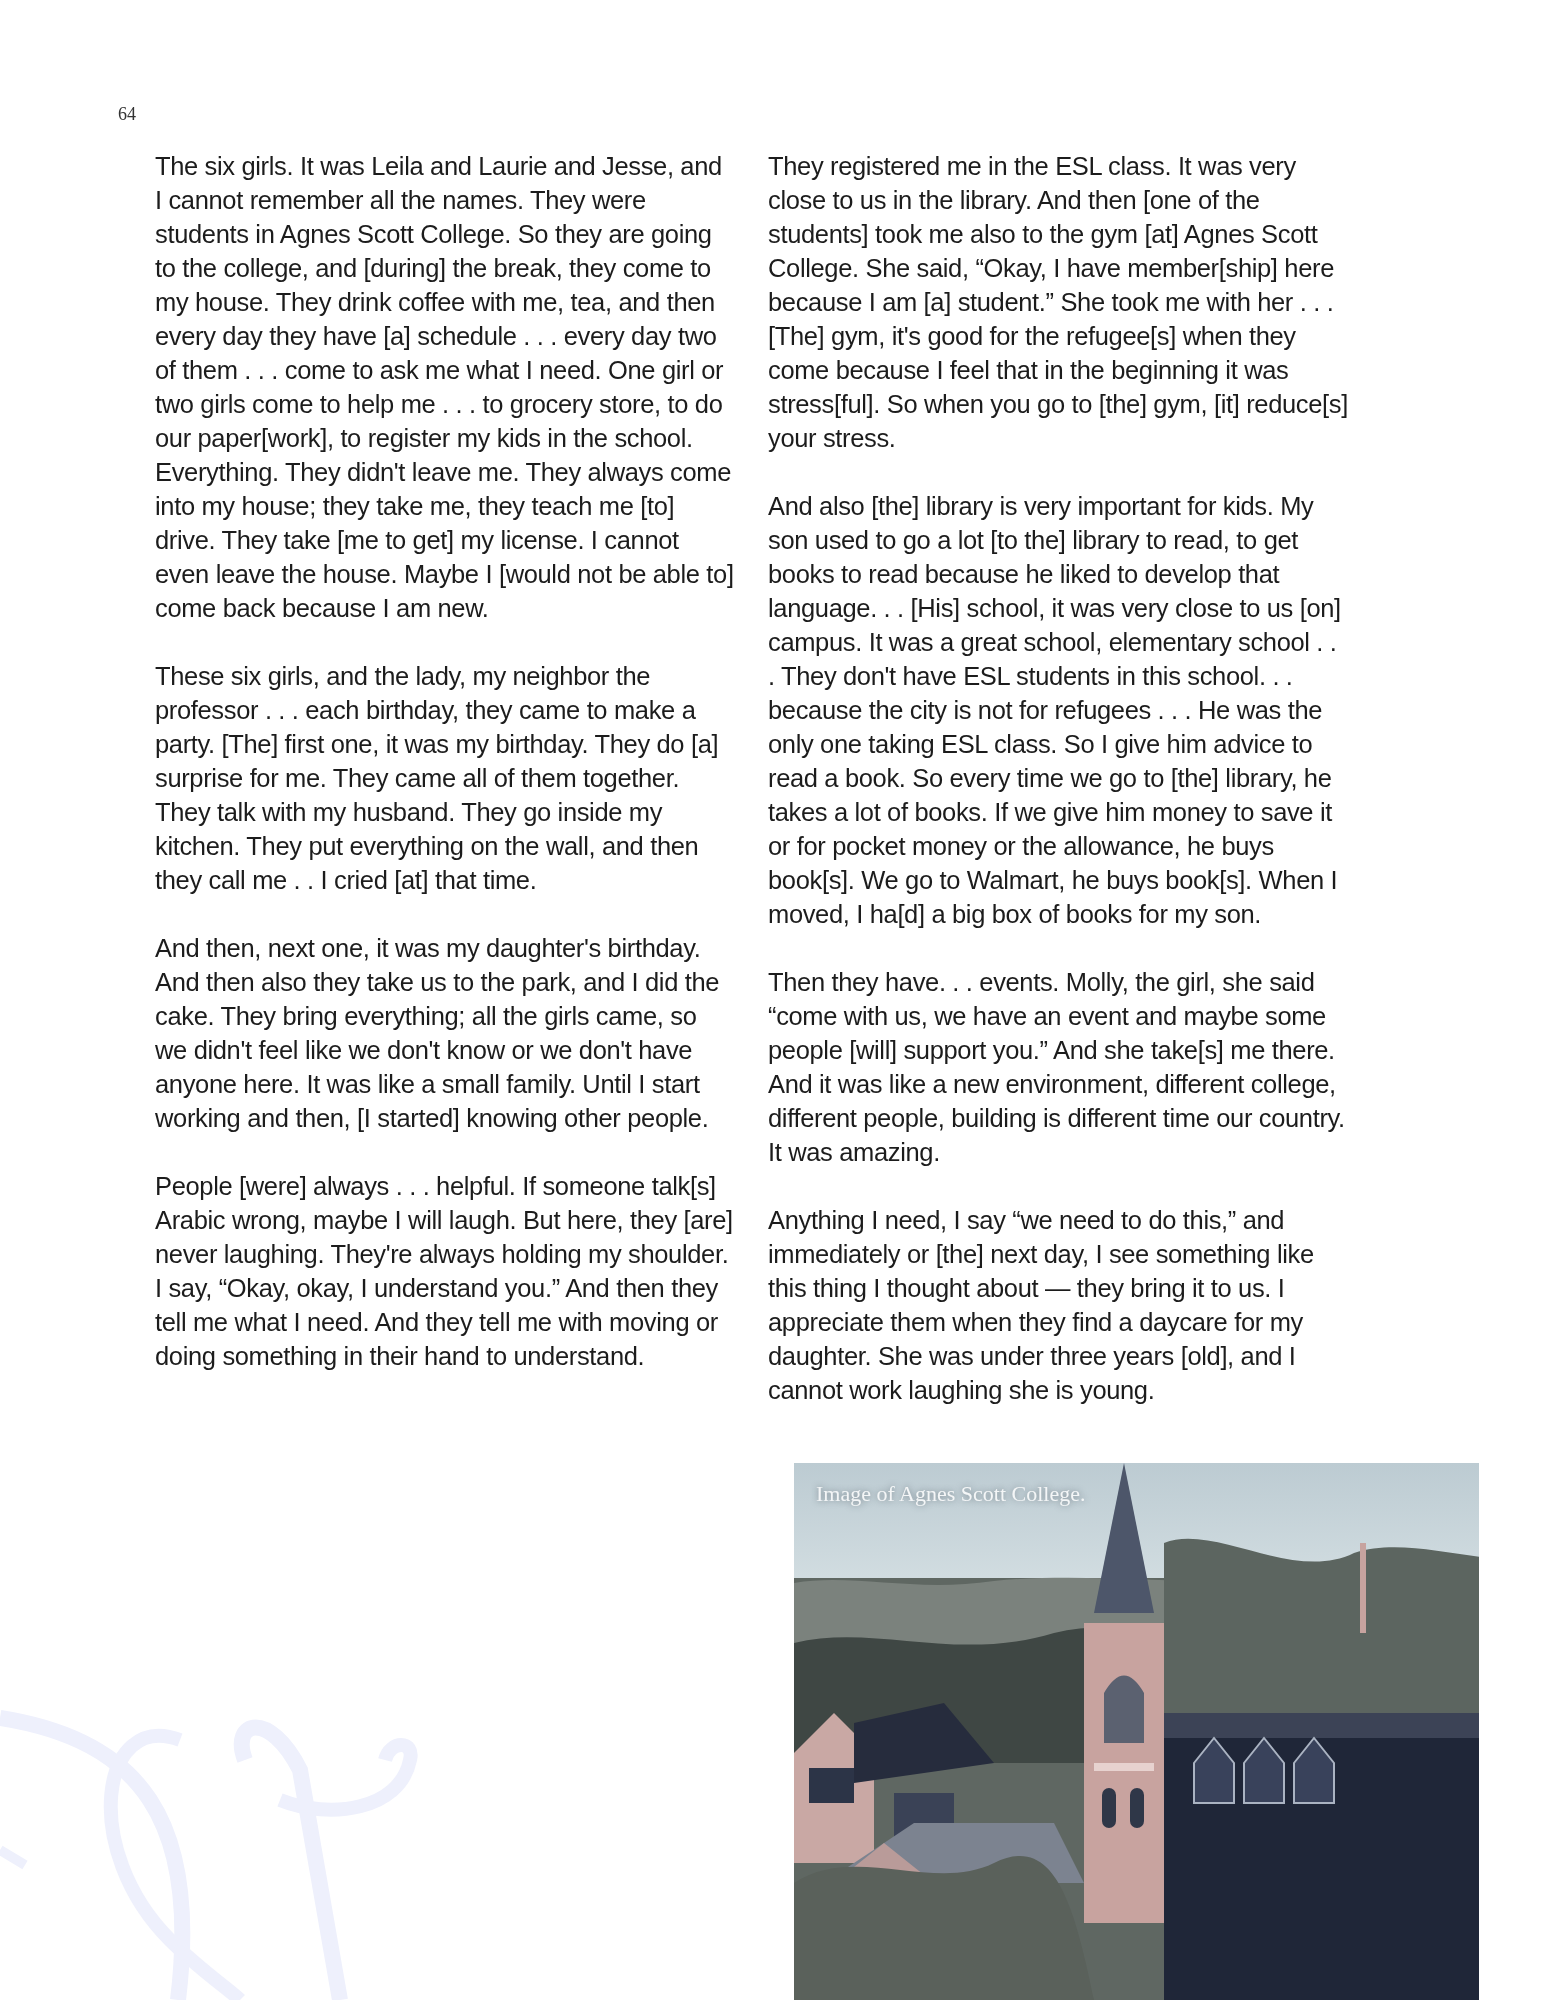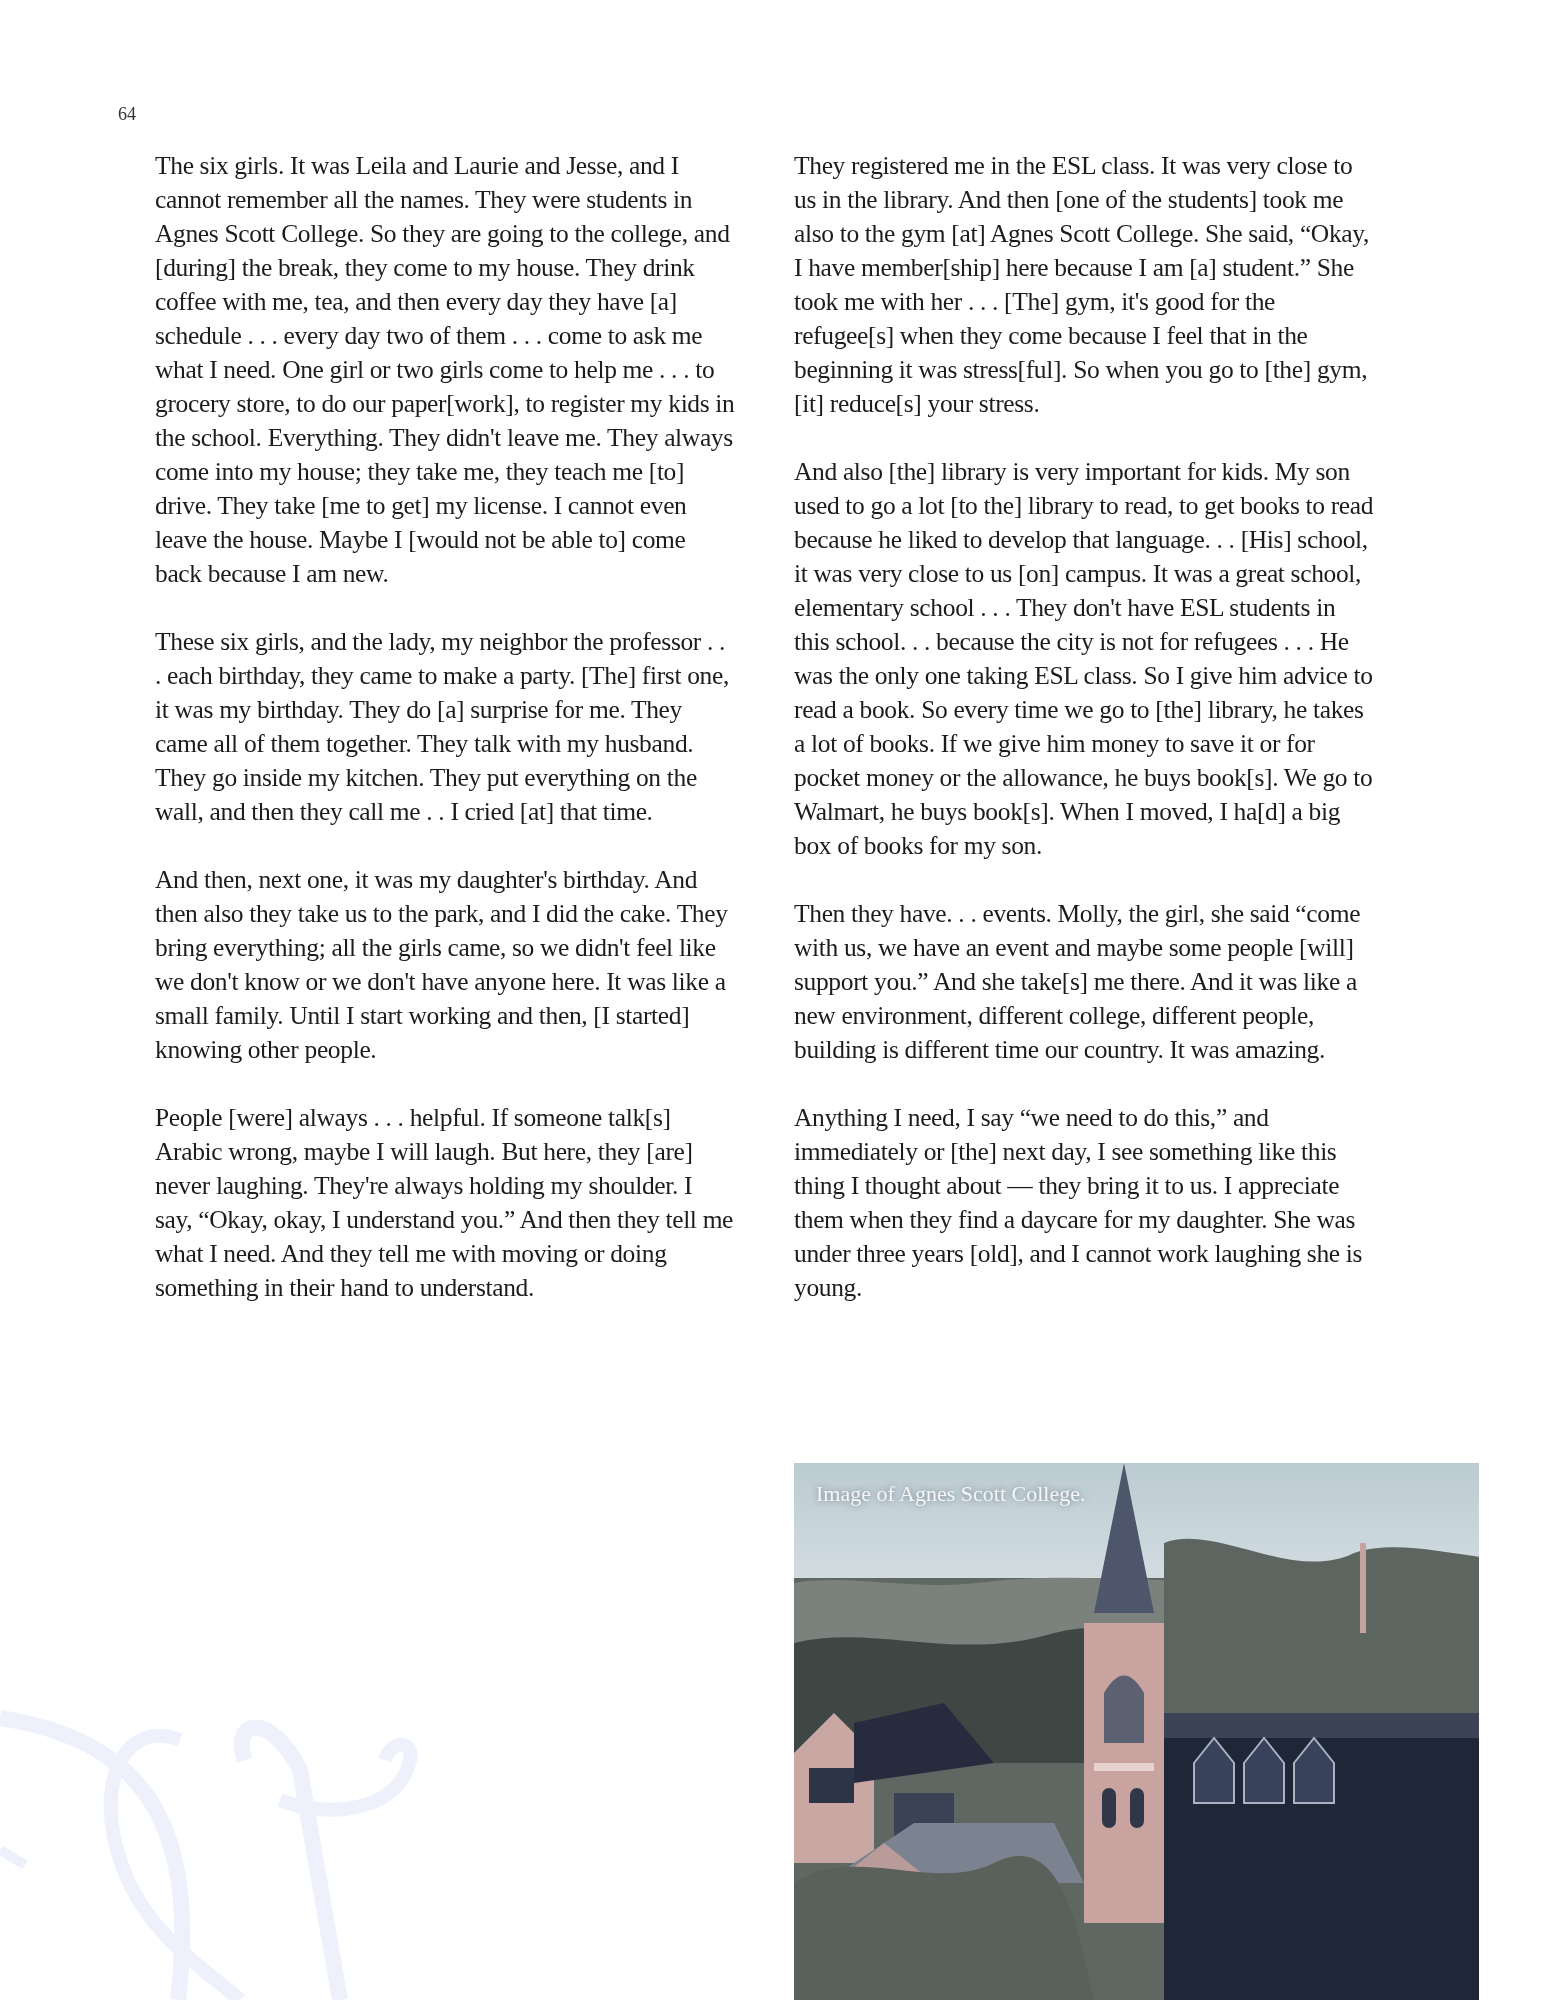"The six girls. It was" .col p { font-family: Liberation Serif, serif -> Liberation Sans, sans-serif }
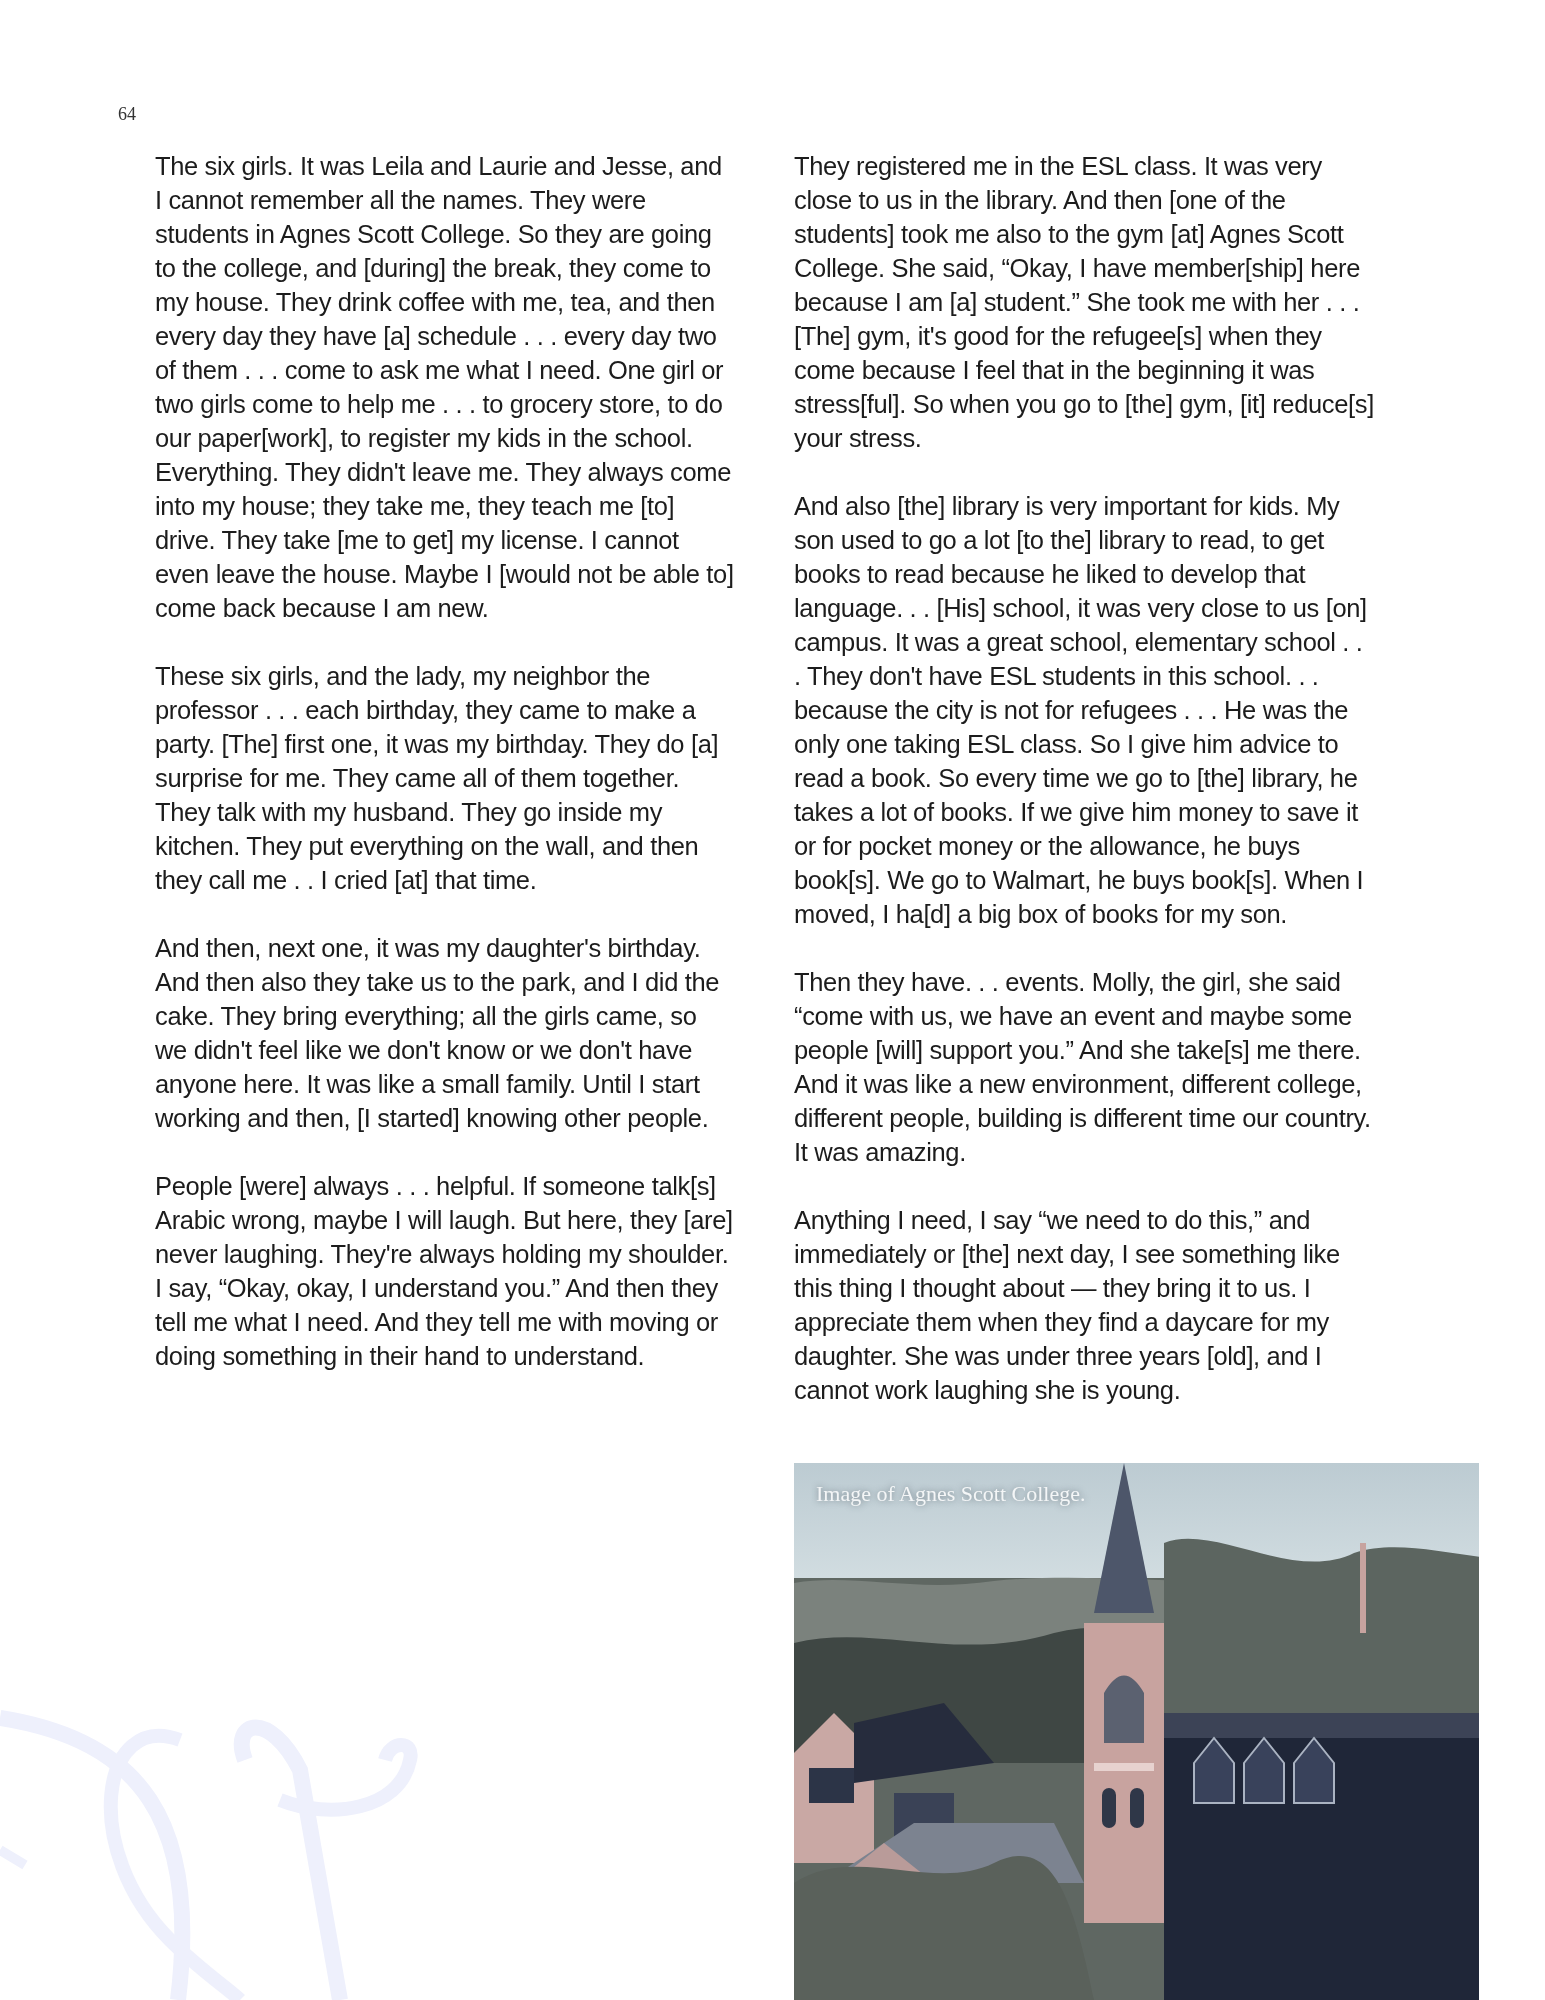"They registered me in the" .col-right { left: 794px -> 768px }
